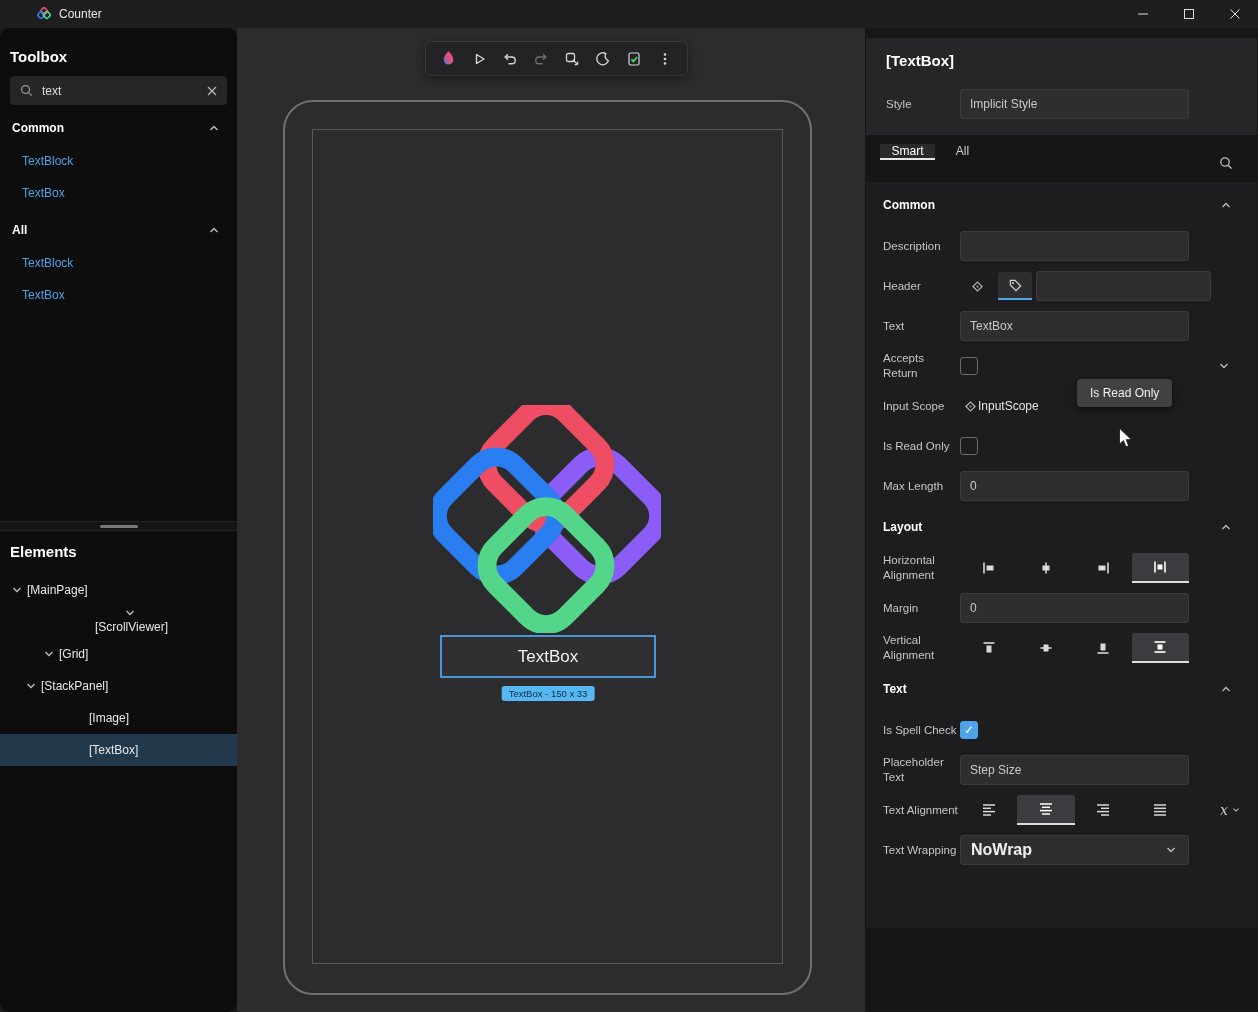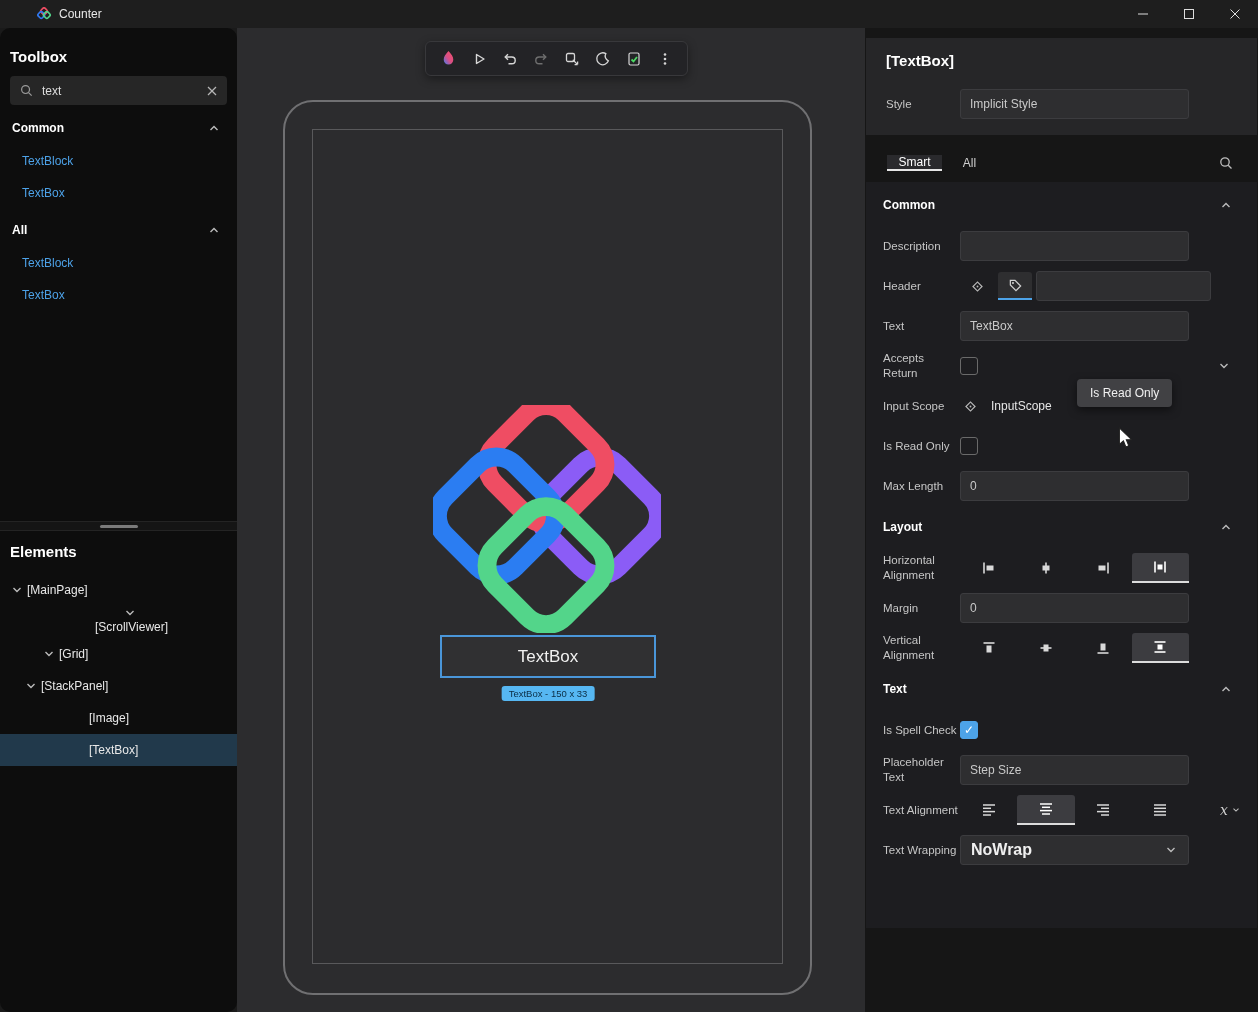"Smart" .ptabs { align-items: center -> flex-start; padding-left: 22px -> 15px }
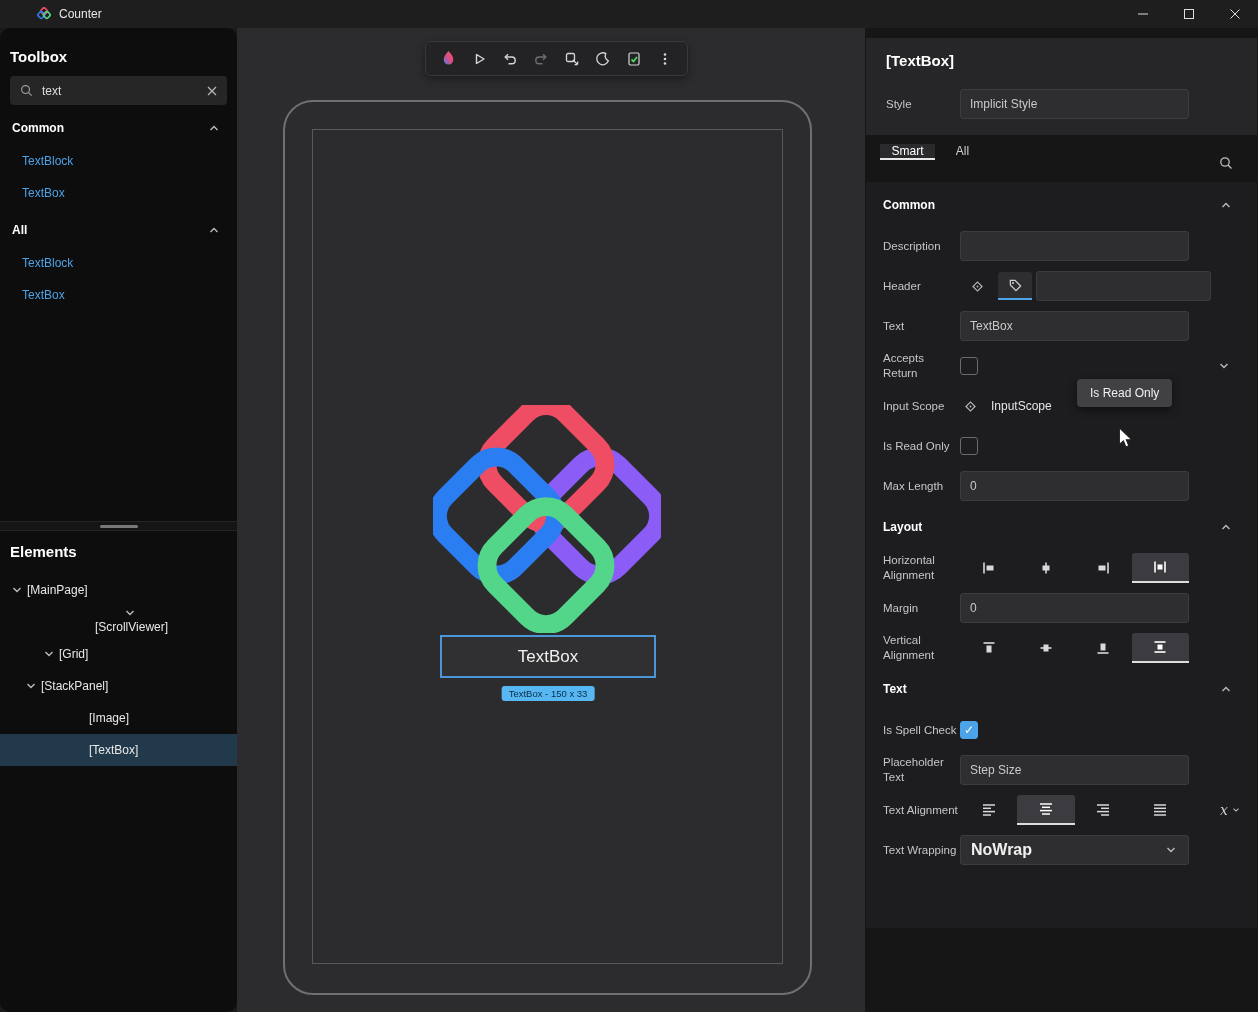"InputScope" .scope-text { margin-left: 13px -> none }
